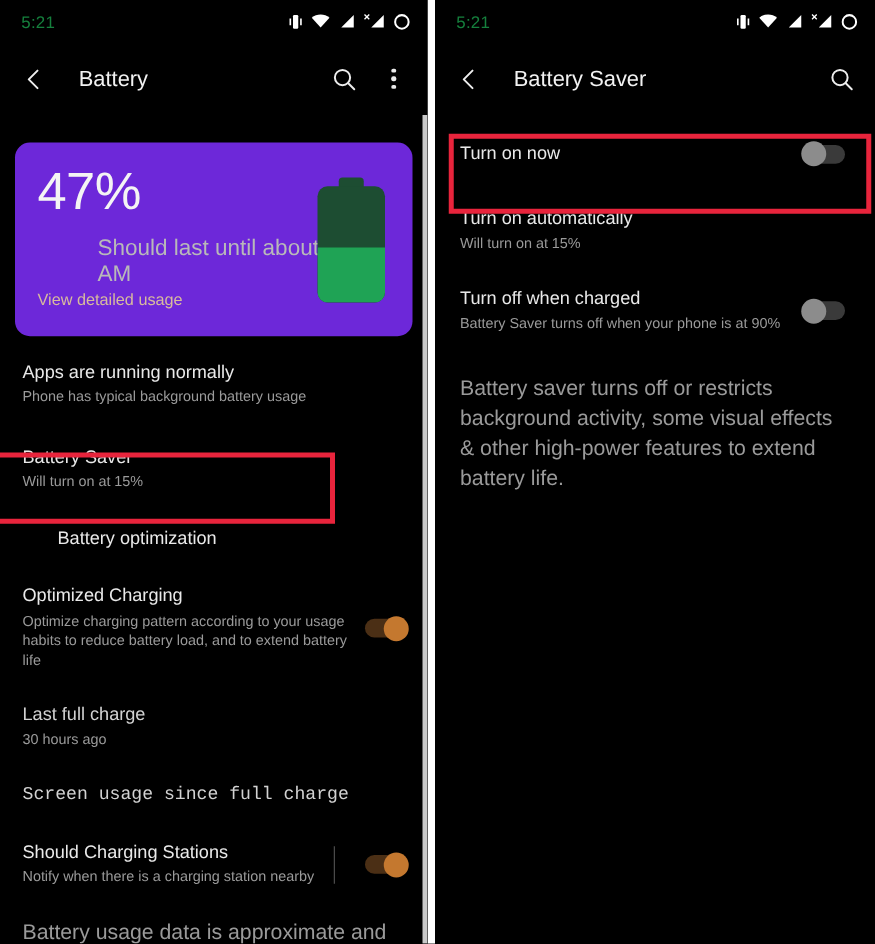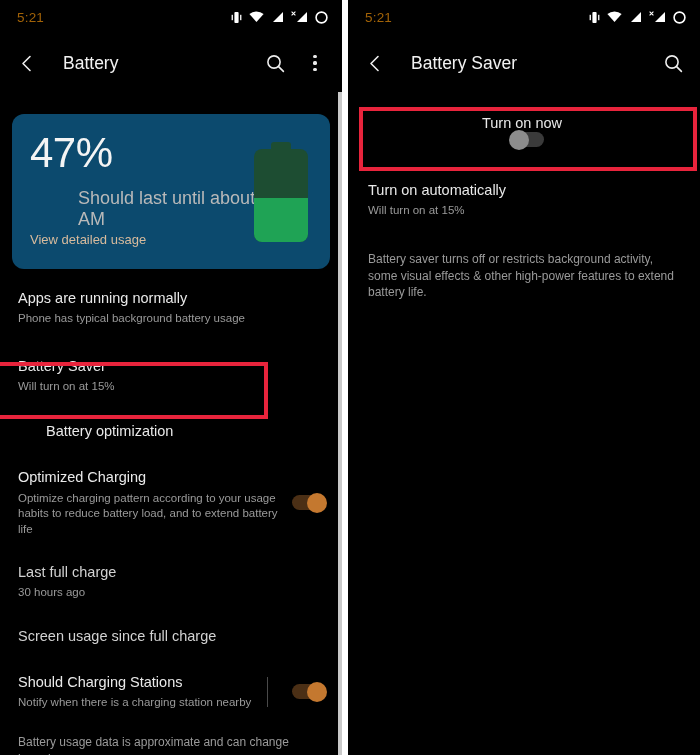"5:21" .status-time { color: #a16207 -> #15803d }
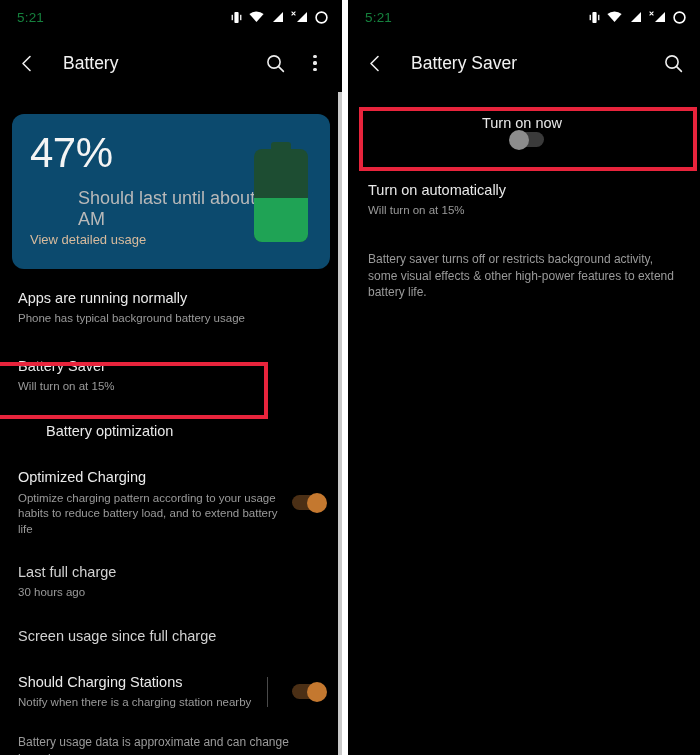"Turn on now" div.row { flex-direction: column -> none }
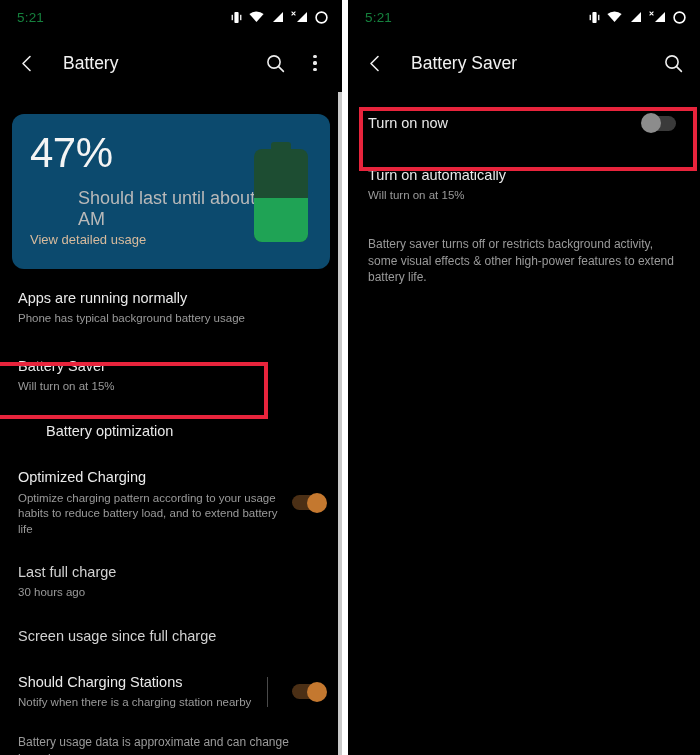"47%" .card { background: #0c4a6e -> #6d28d9 }
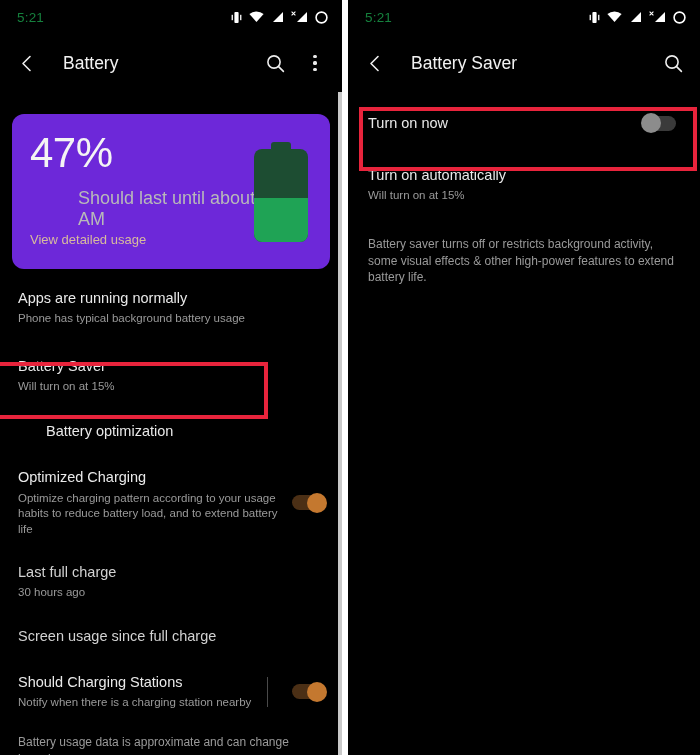"Turn off when charged" div.row { html: none -> <div> <div> <div>Turn off when charged</div> <div>Battery Saver turns off when your phone is at 90%</div> </div> <span> <span></span> </span> </div> }
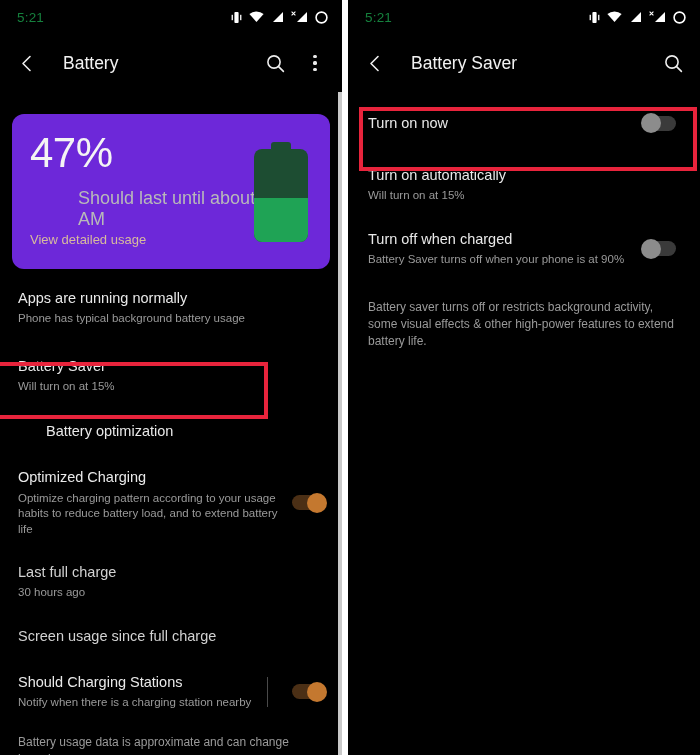"Battery saver turns off or" .footnote { font-size: 12px -> 17px }
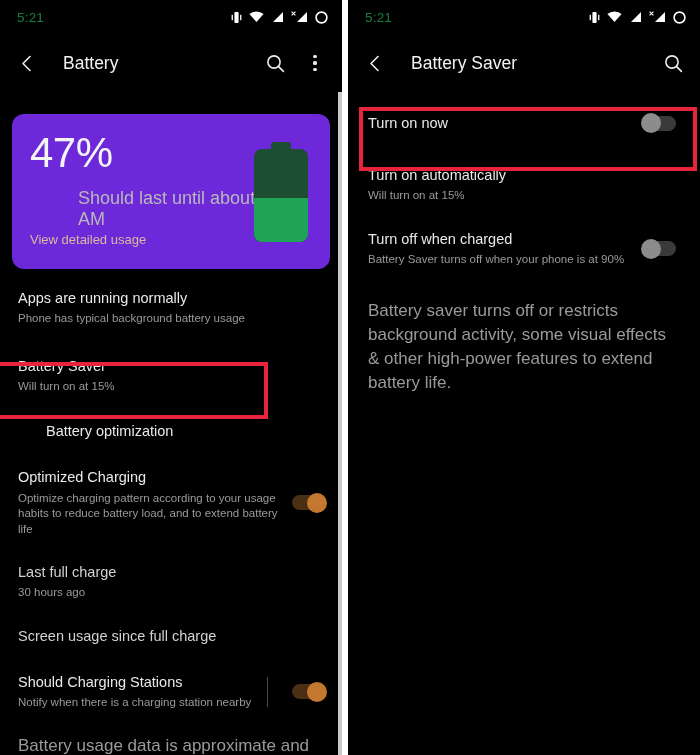"Screen usage since full charge" div.row { font-family: none -> Liberation Mono, monospace }
